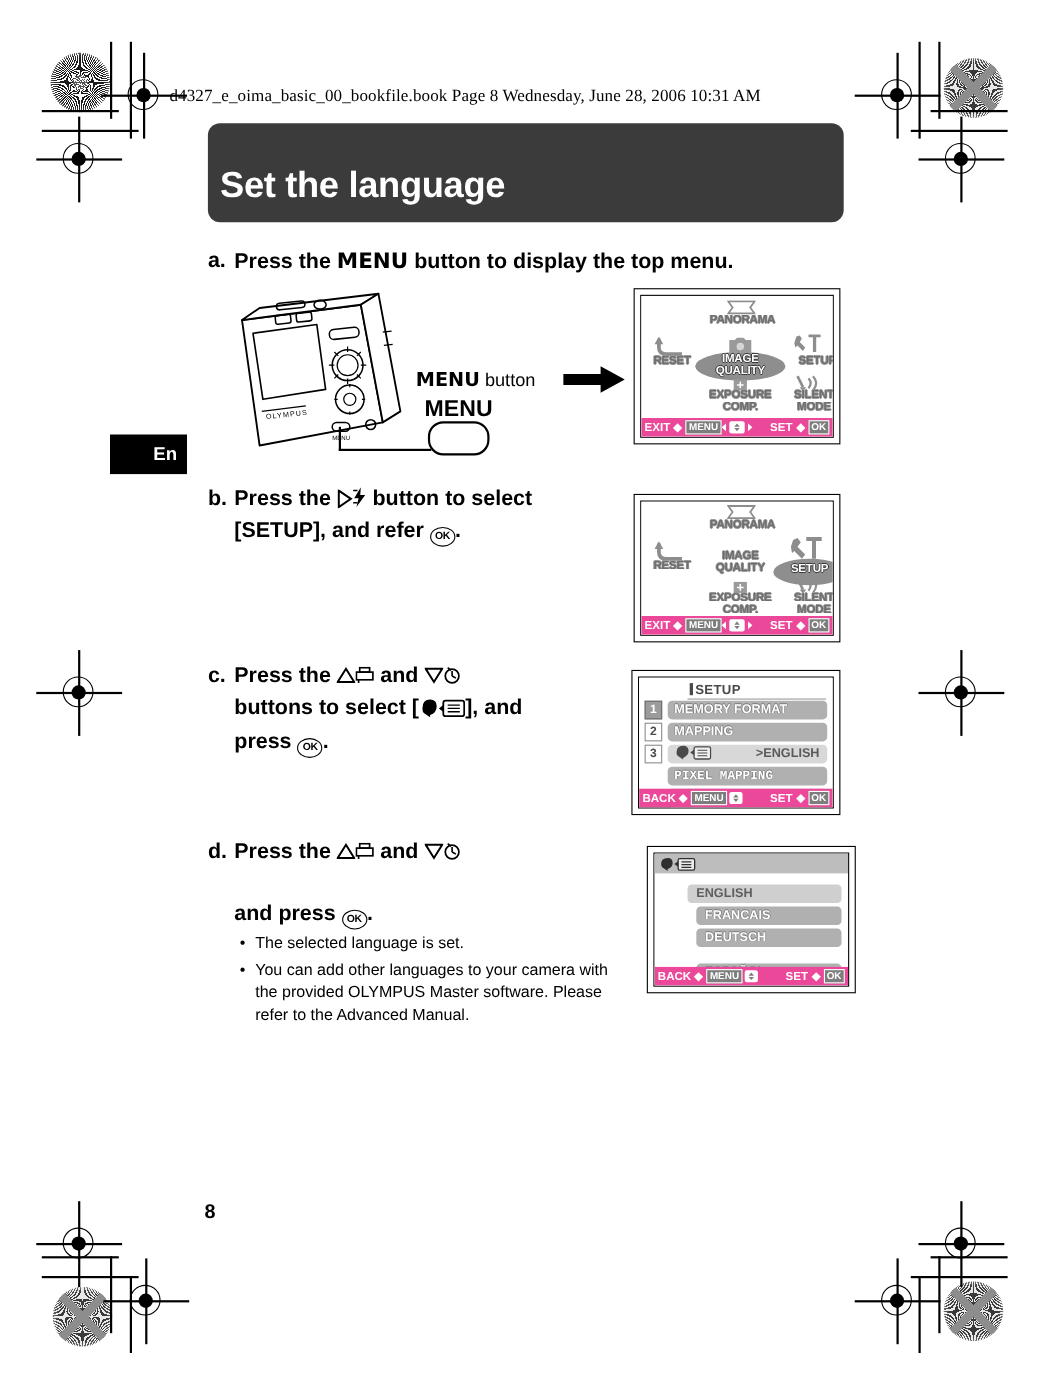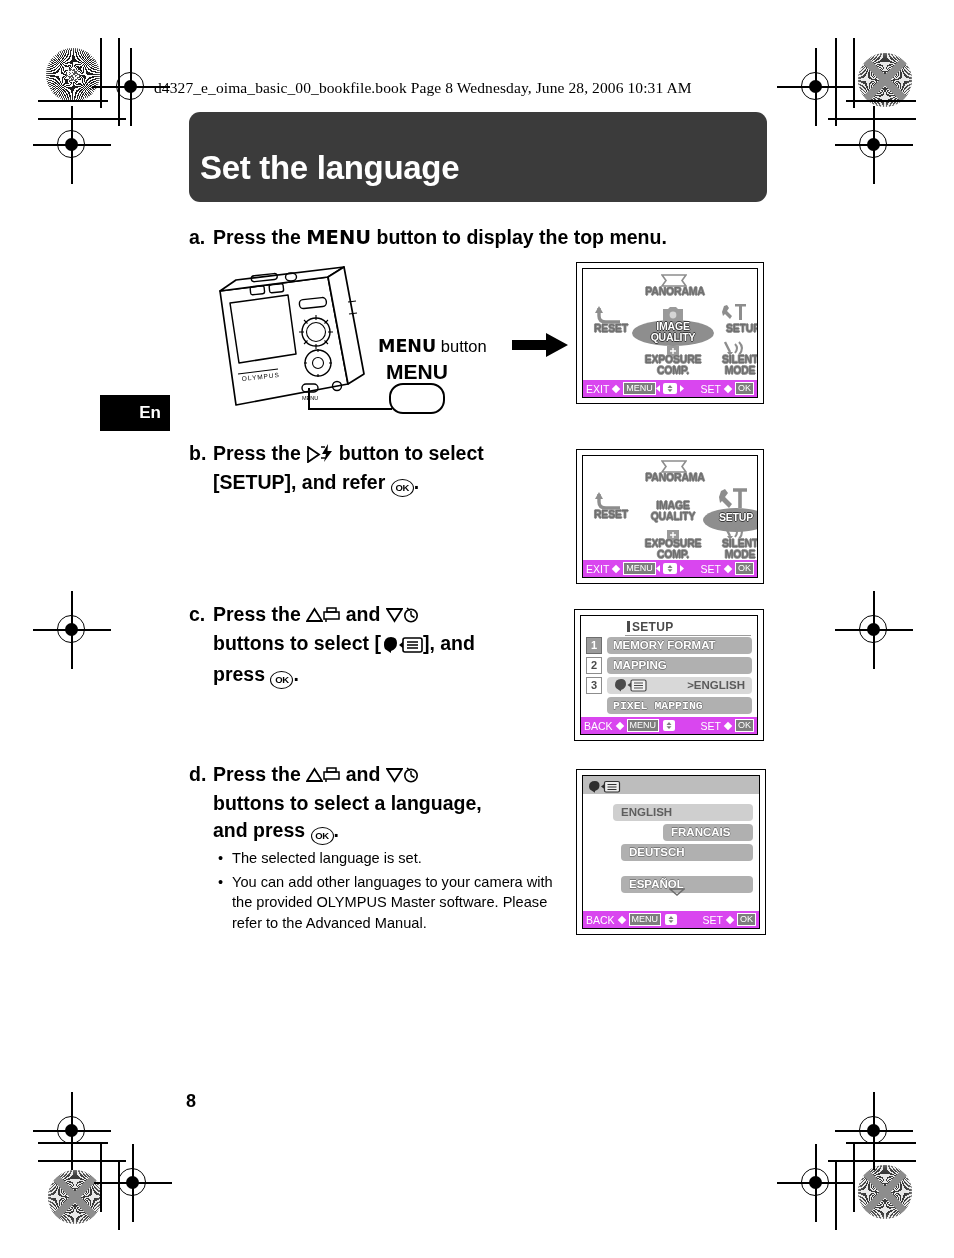"EXIT" .lcd-bar { background: #d946ef -> #ec4899; font-weight: normal -> bold }
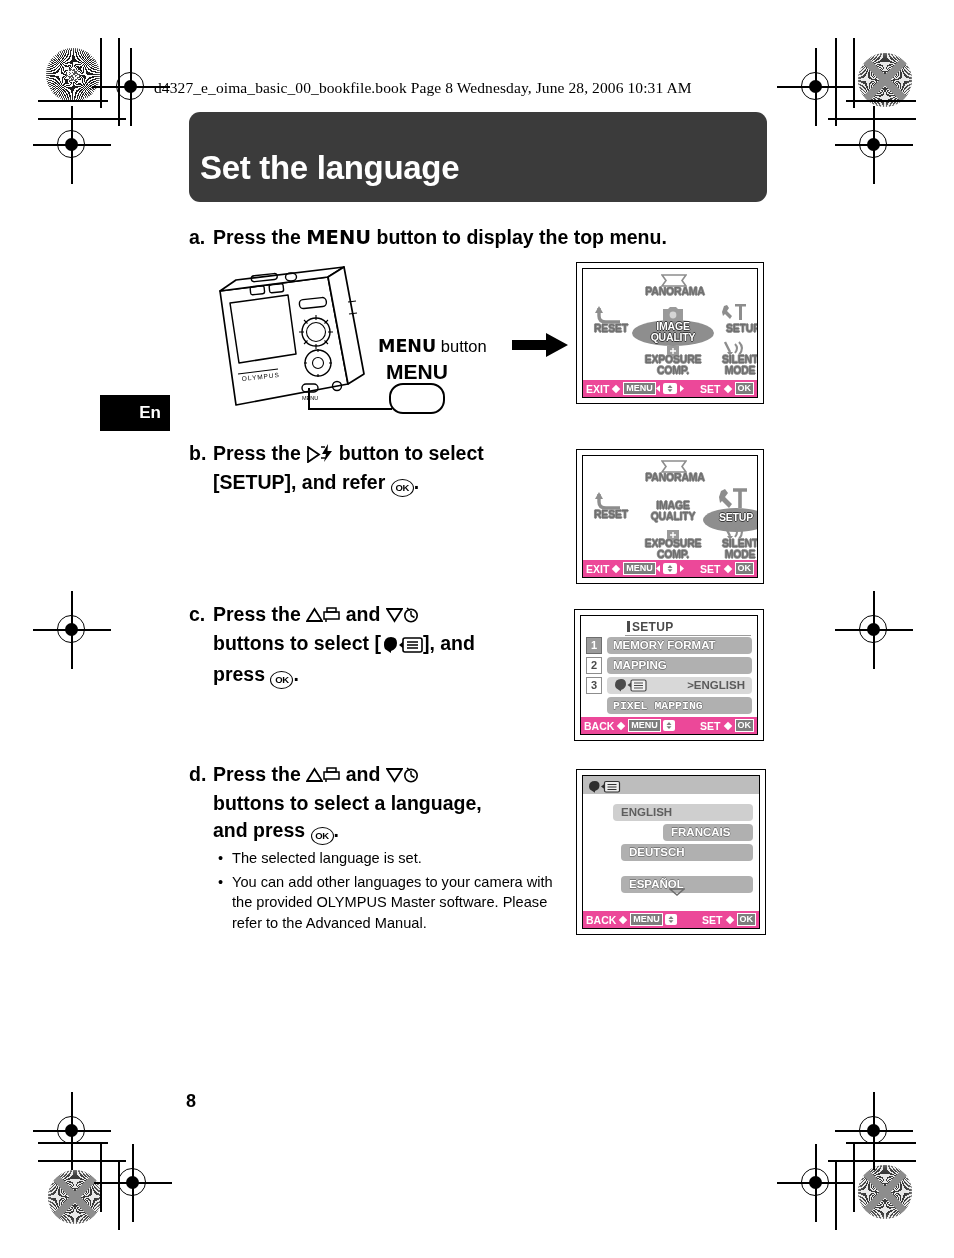"buttons to select a language," span { html: <span>buttons to select a language,</span> -> none }
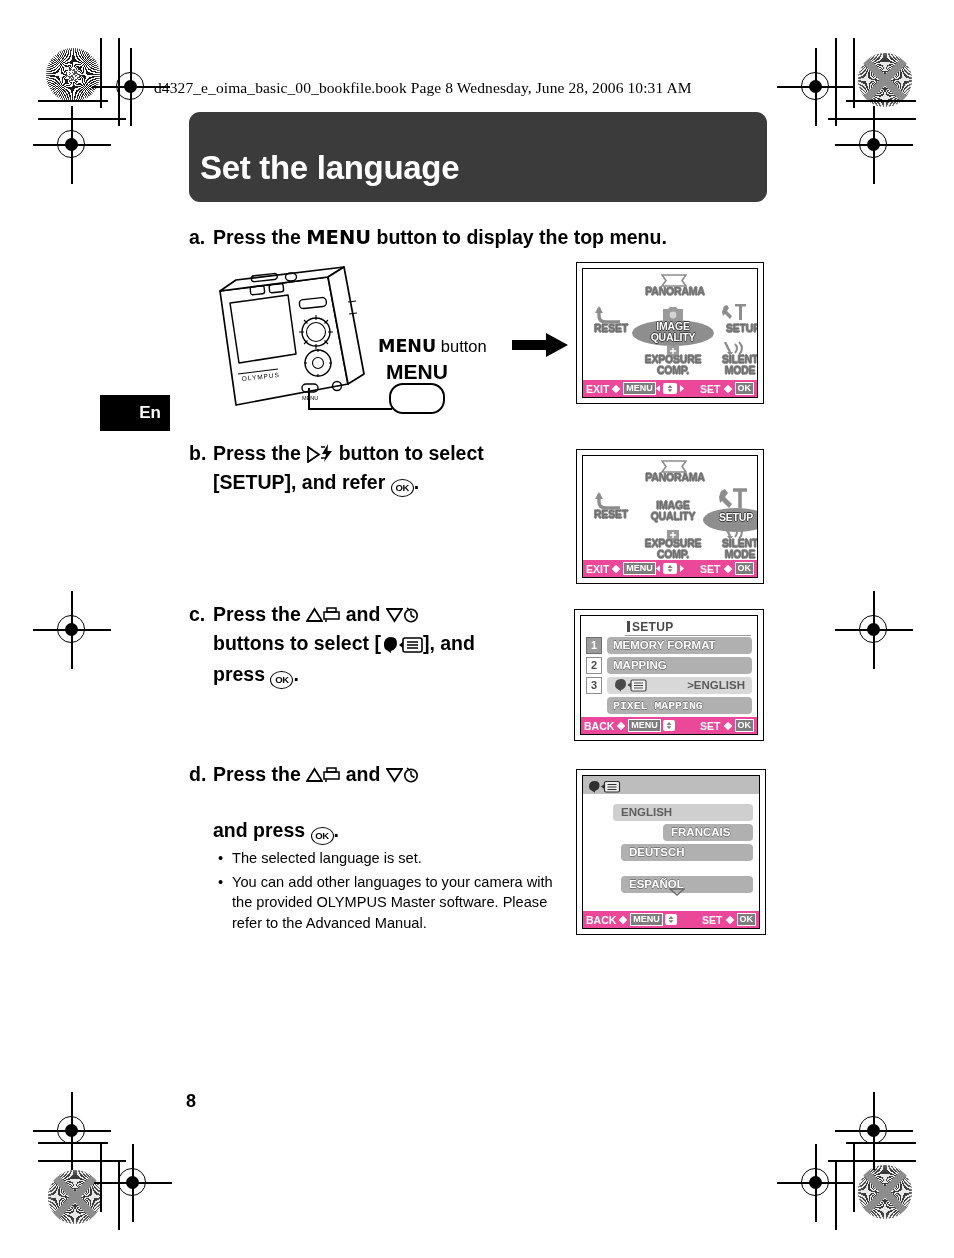"ENGLISH" div.lcd { height: 166px -> 134px; left: 576px -> 588px }
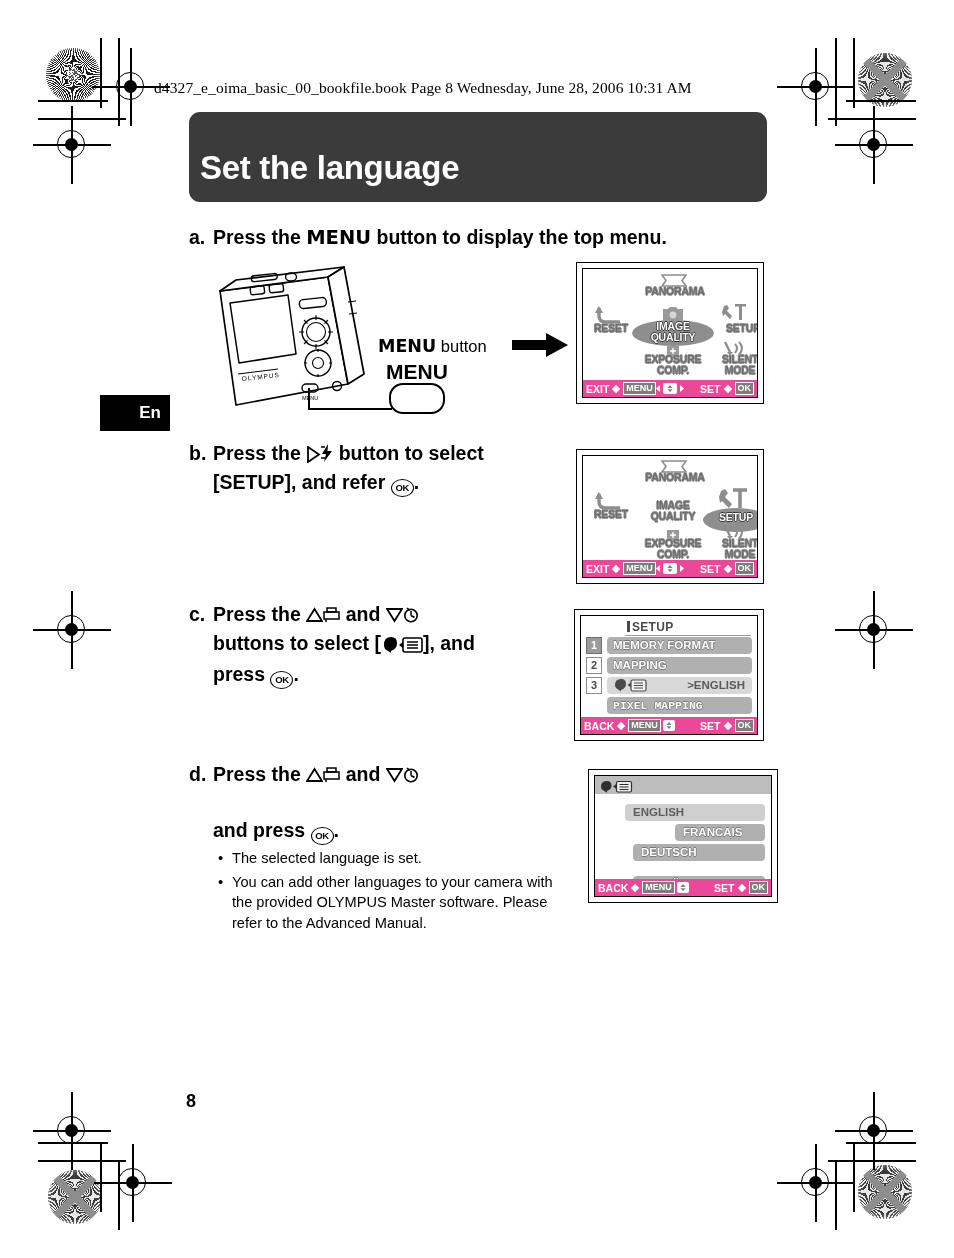"FRANCAIS" div.lrow { margin-left: 42px -> none }
